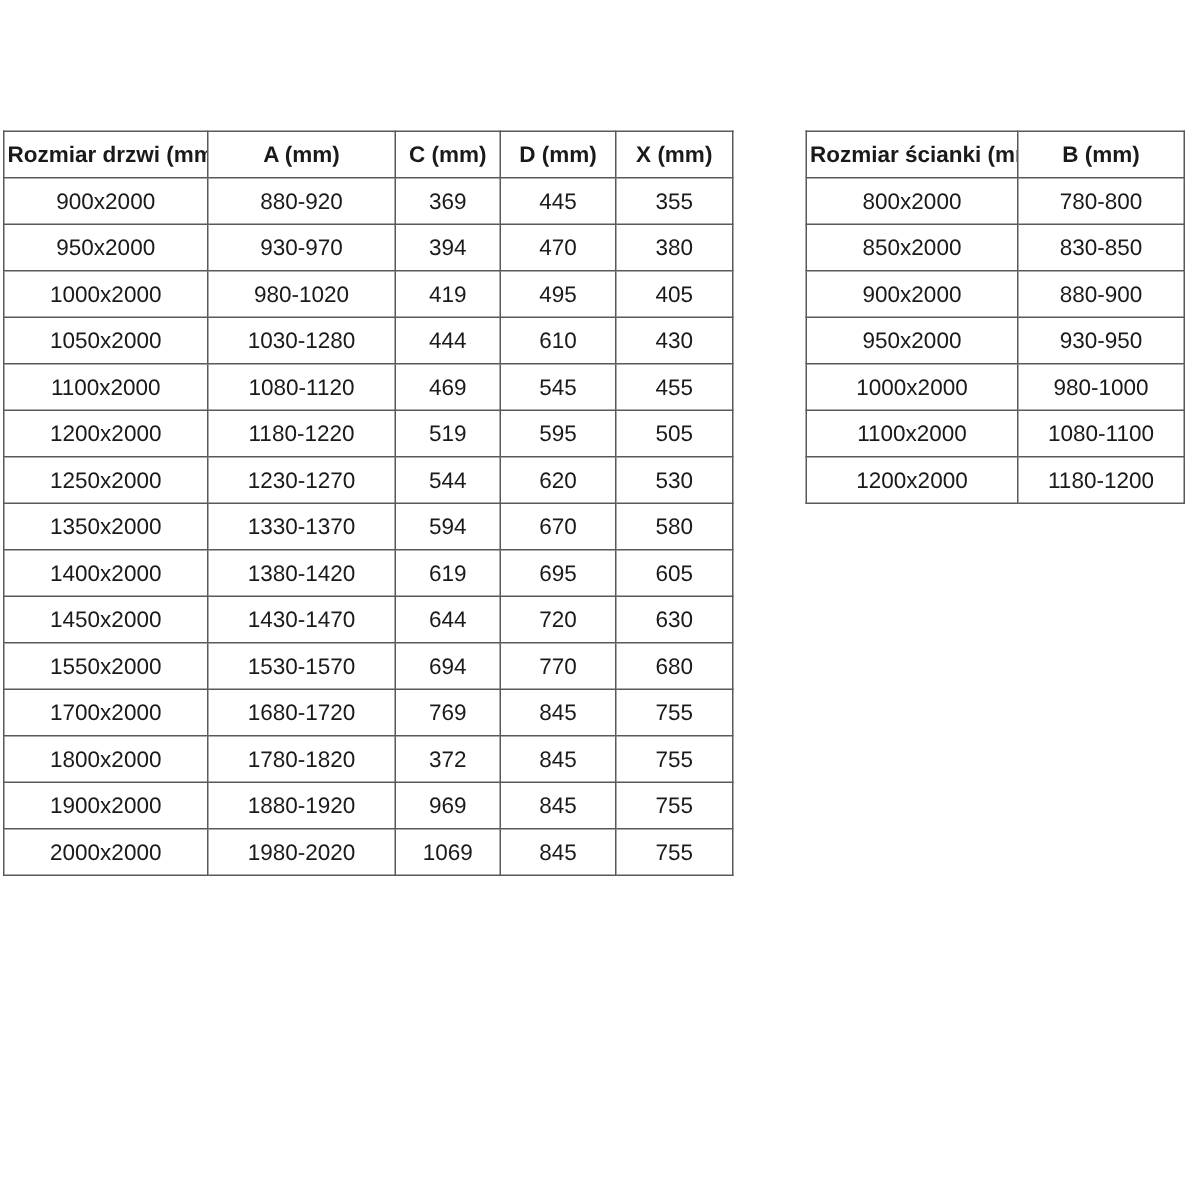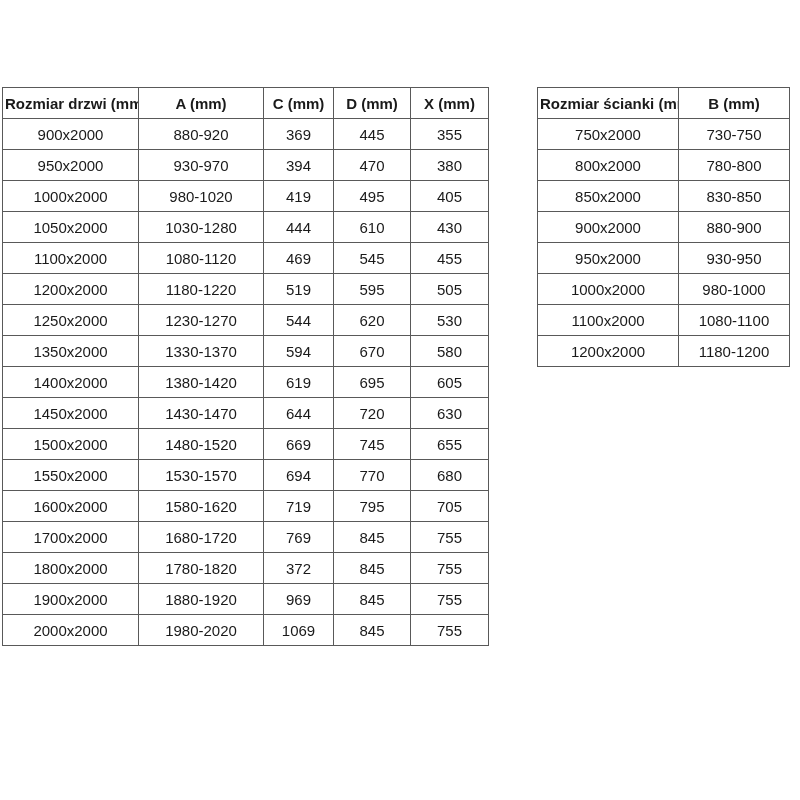"750x2000" tr { html: <tr> <td>750x2000</td> <td>730-750</td> </tr> -> none }
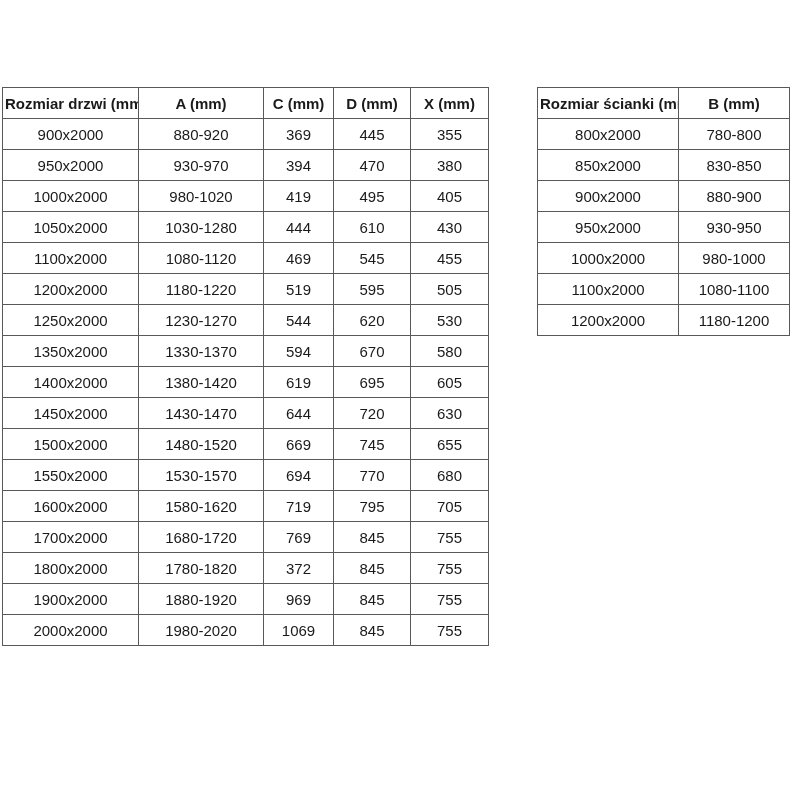"1500x2000" tr { html: <tr> <td>1500x2000</td> <td>1480-1520</td> <td>669</td> <td>745</td> <td>655</td> </tr> -> none }
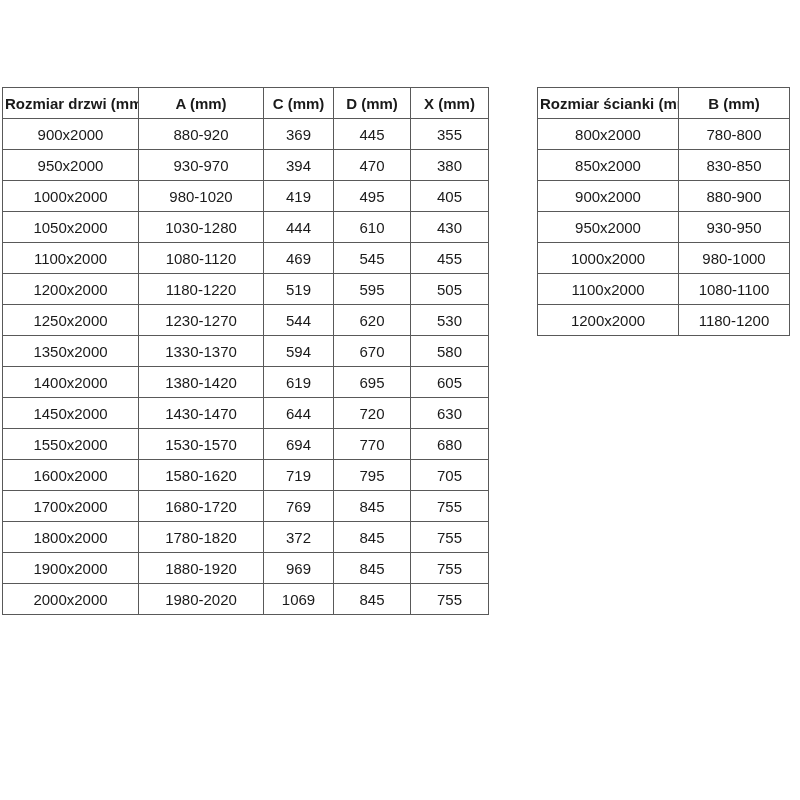"1600x2000" tr { html: <tr> <td>1600x2000</td> <td>1580-1620</td> <td>719</td> <td>795</td> <td>705</td> </tr> -> none }
